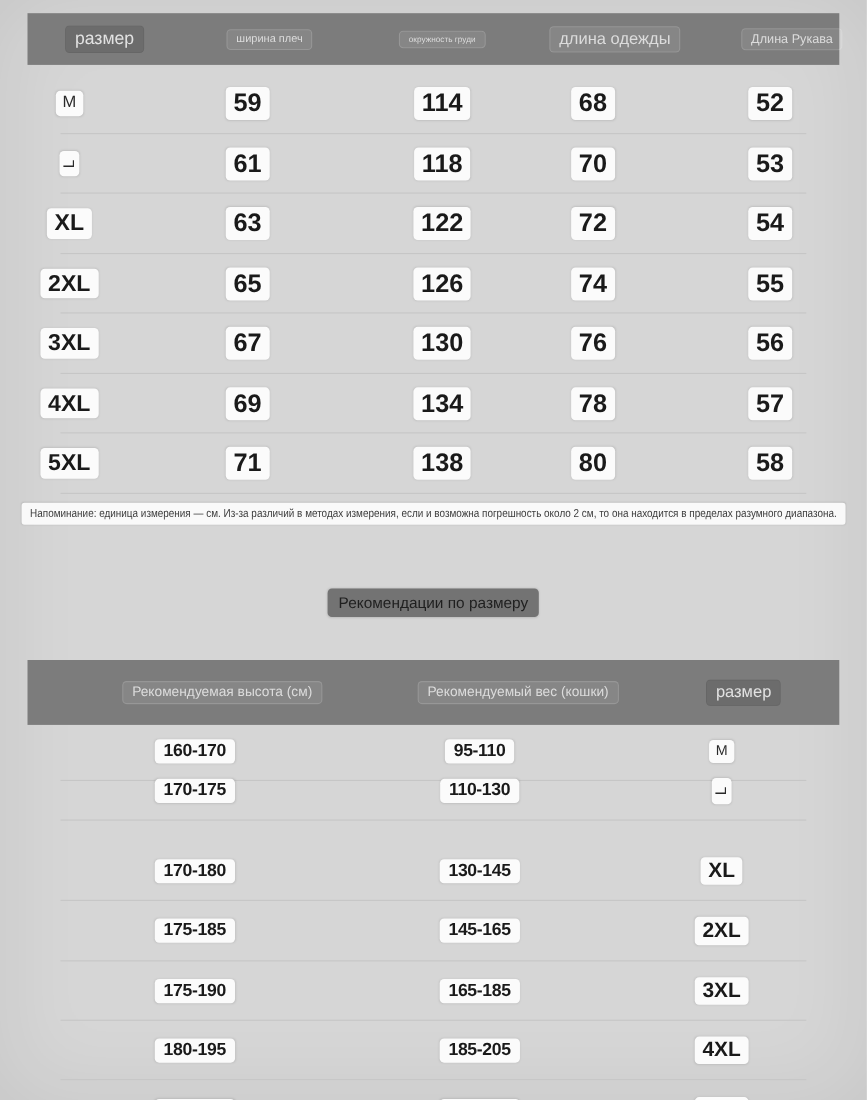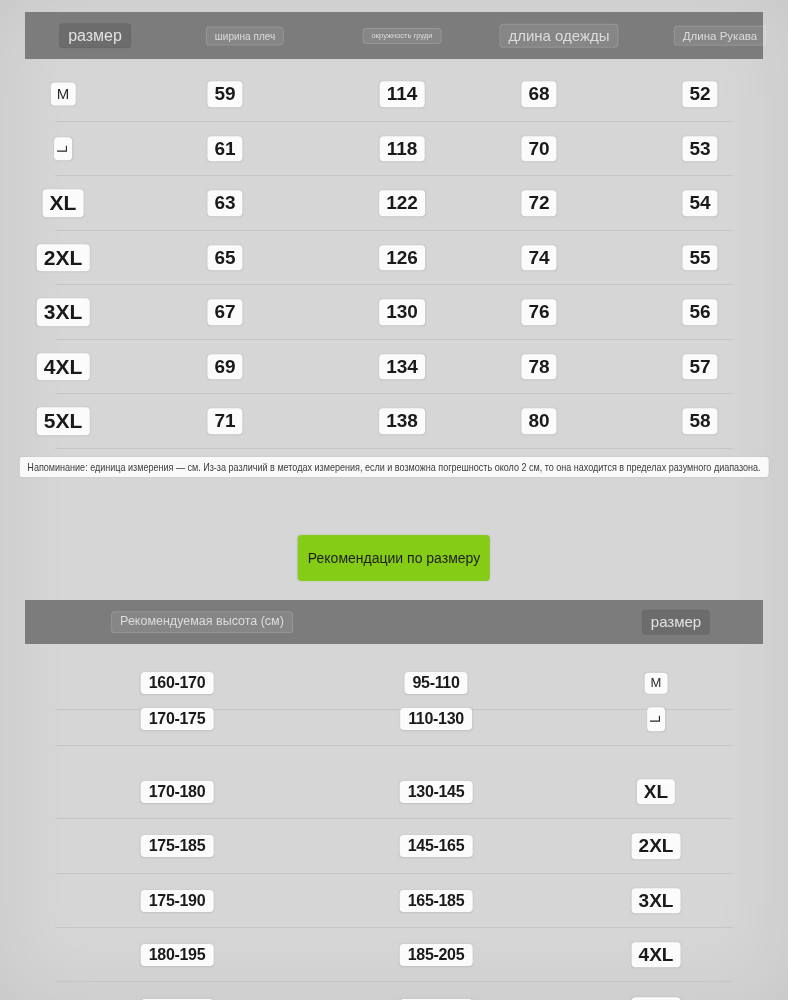"59" .num { font-size: 19px -> 23px }
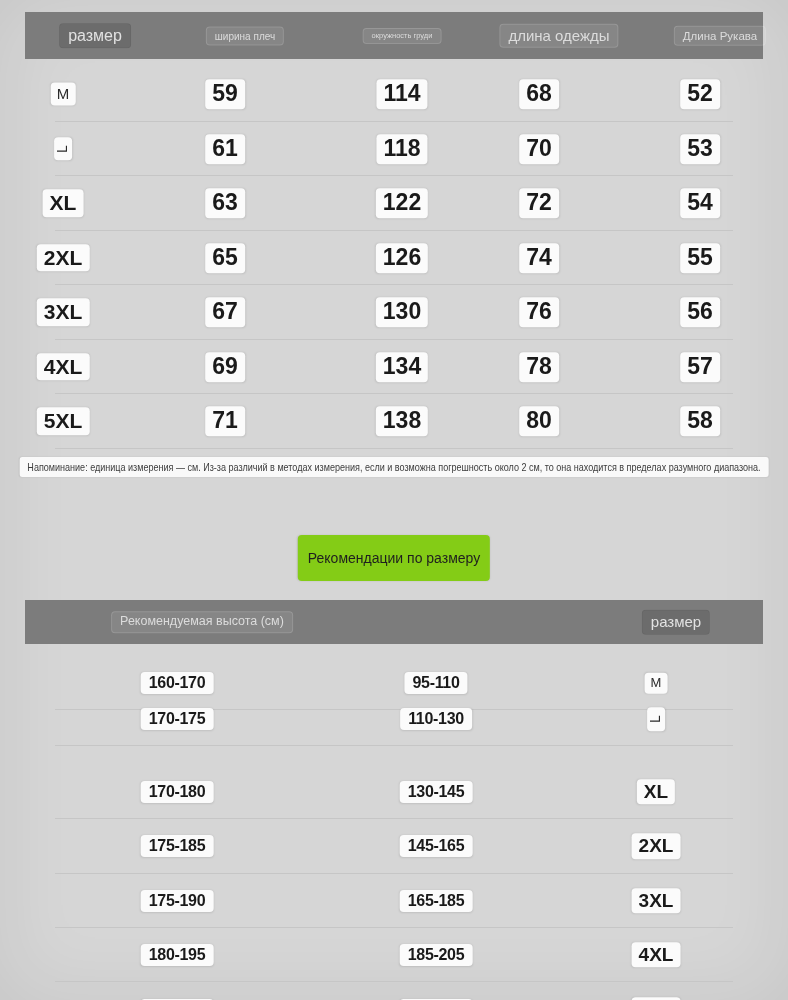"Рекомендации по размеру" .rec-title { background: #84cc16 -> #737373; padding: 15px 10px -> 5px 10px }
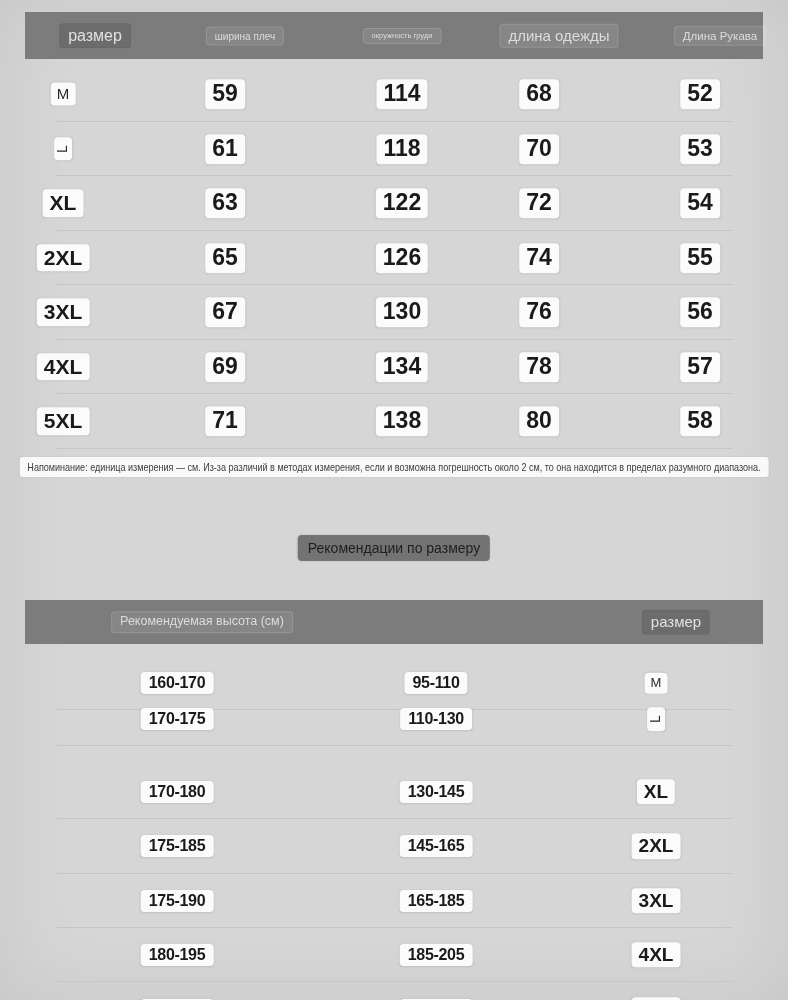"Рекомендуемая высота (см)" .band2 { height: 44px -> 59px }
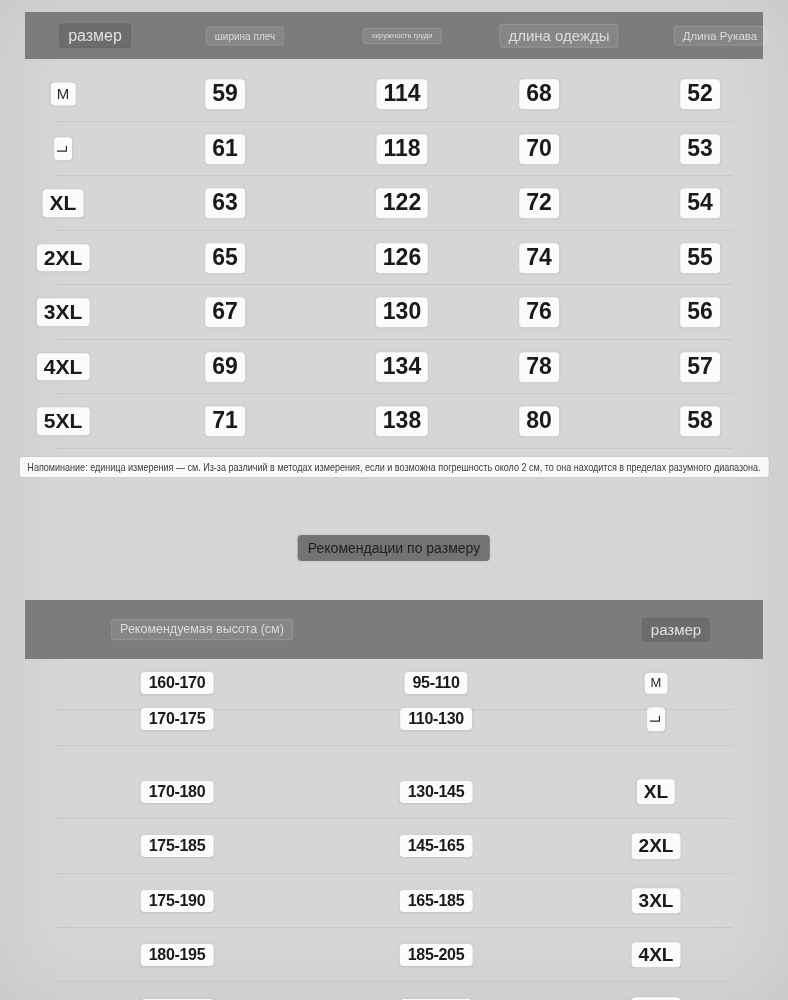"Рекомендуемый вес (кошки)" span.hchip { html: none -> <span>Рекомендуемый вес (кошки)</span> }
